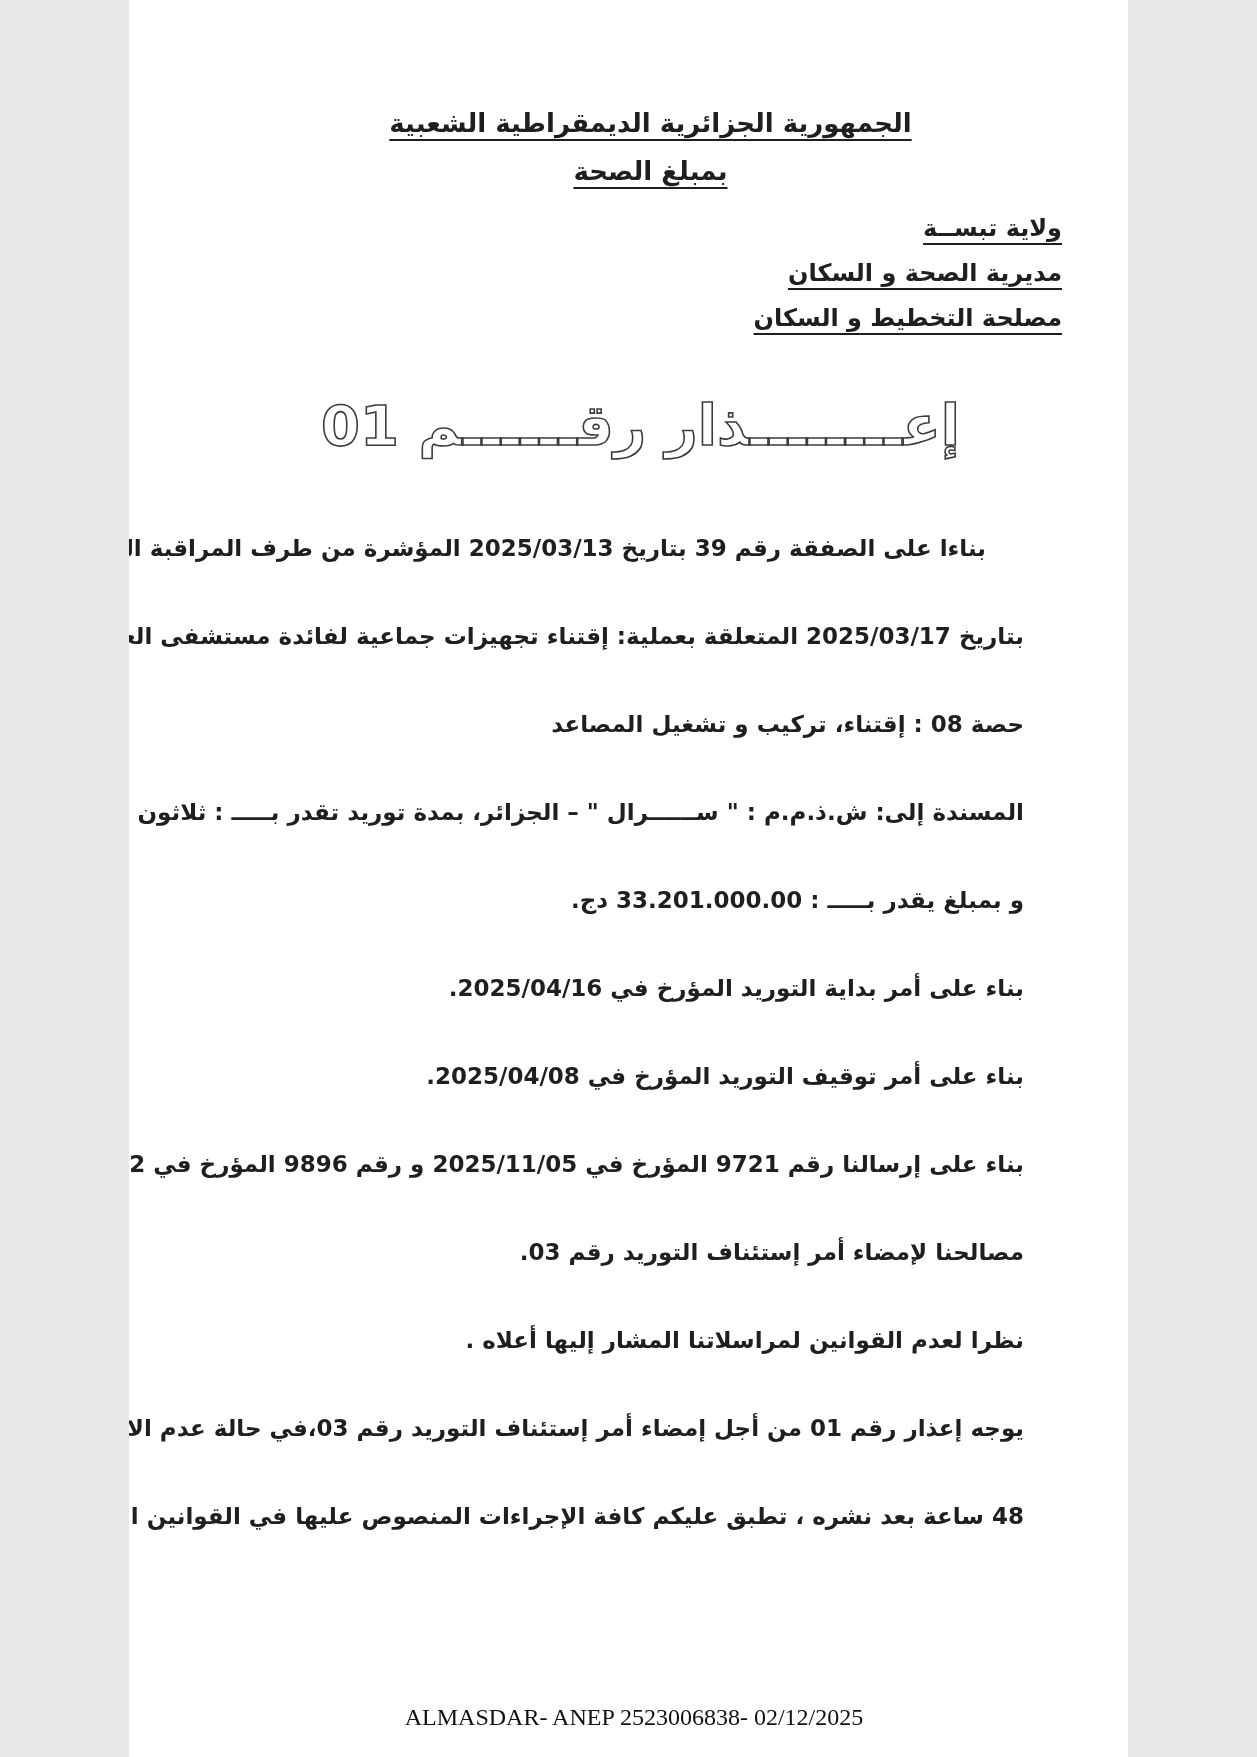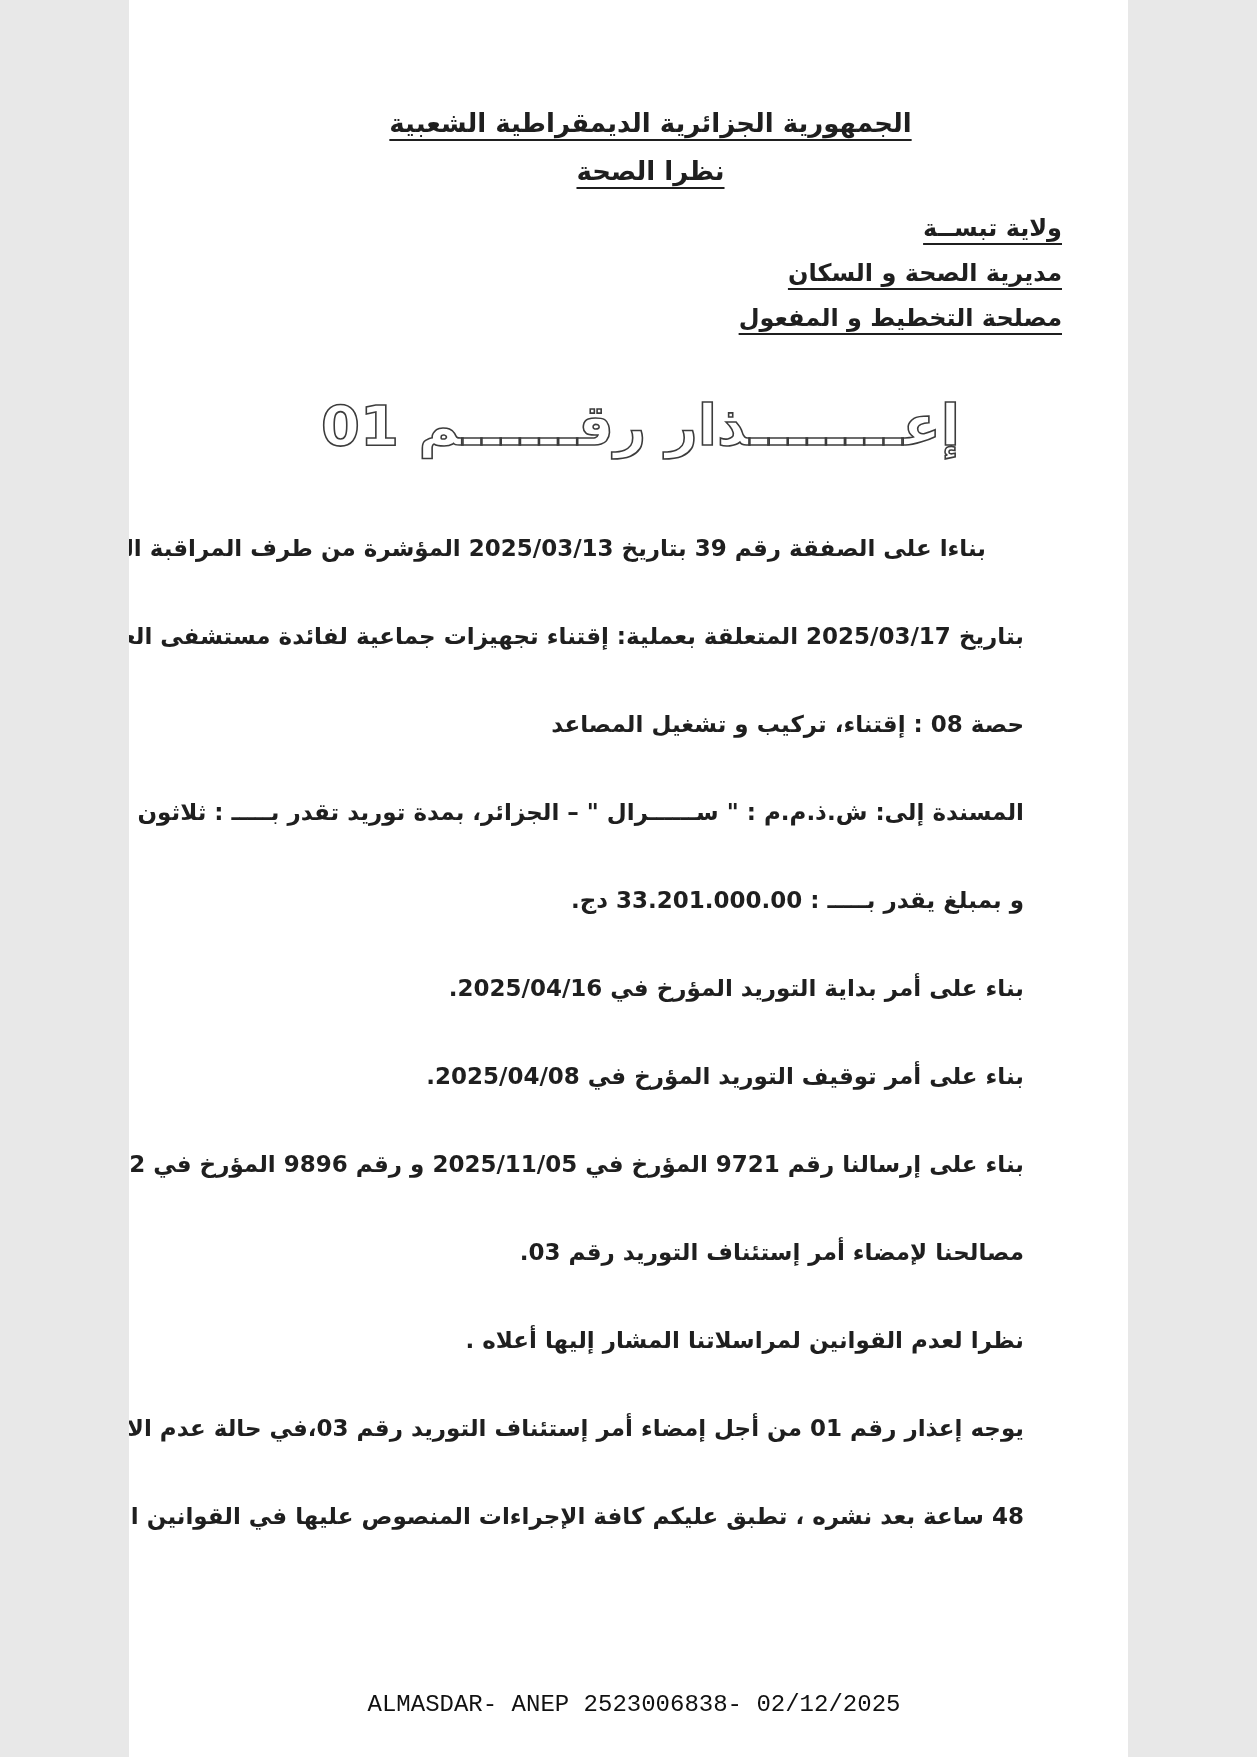"نظرا الصحة" span { text: نظرا -> بمبلغ }
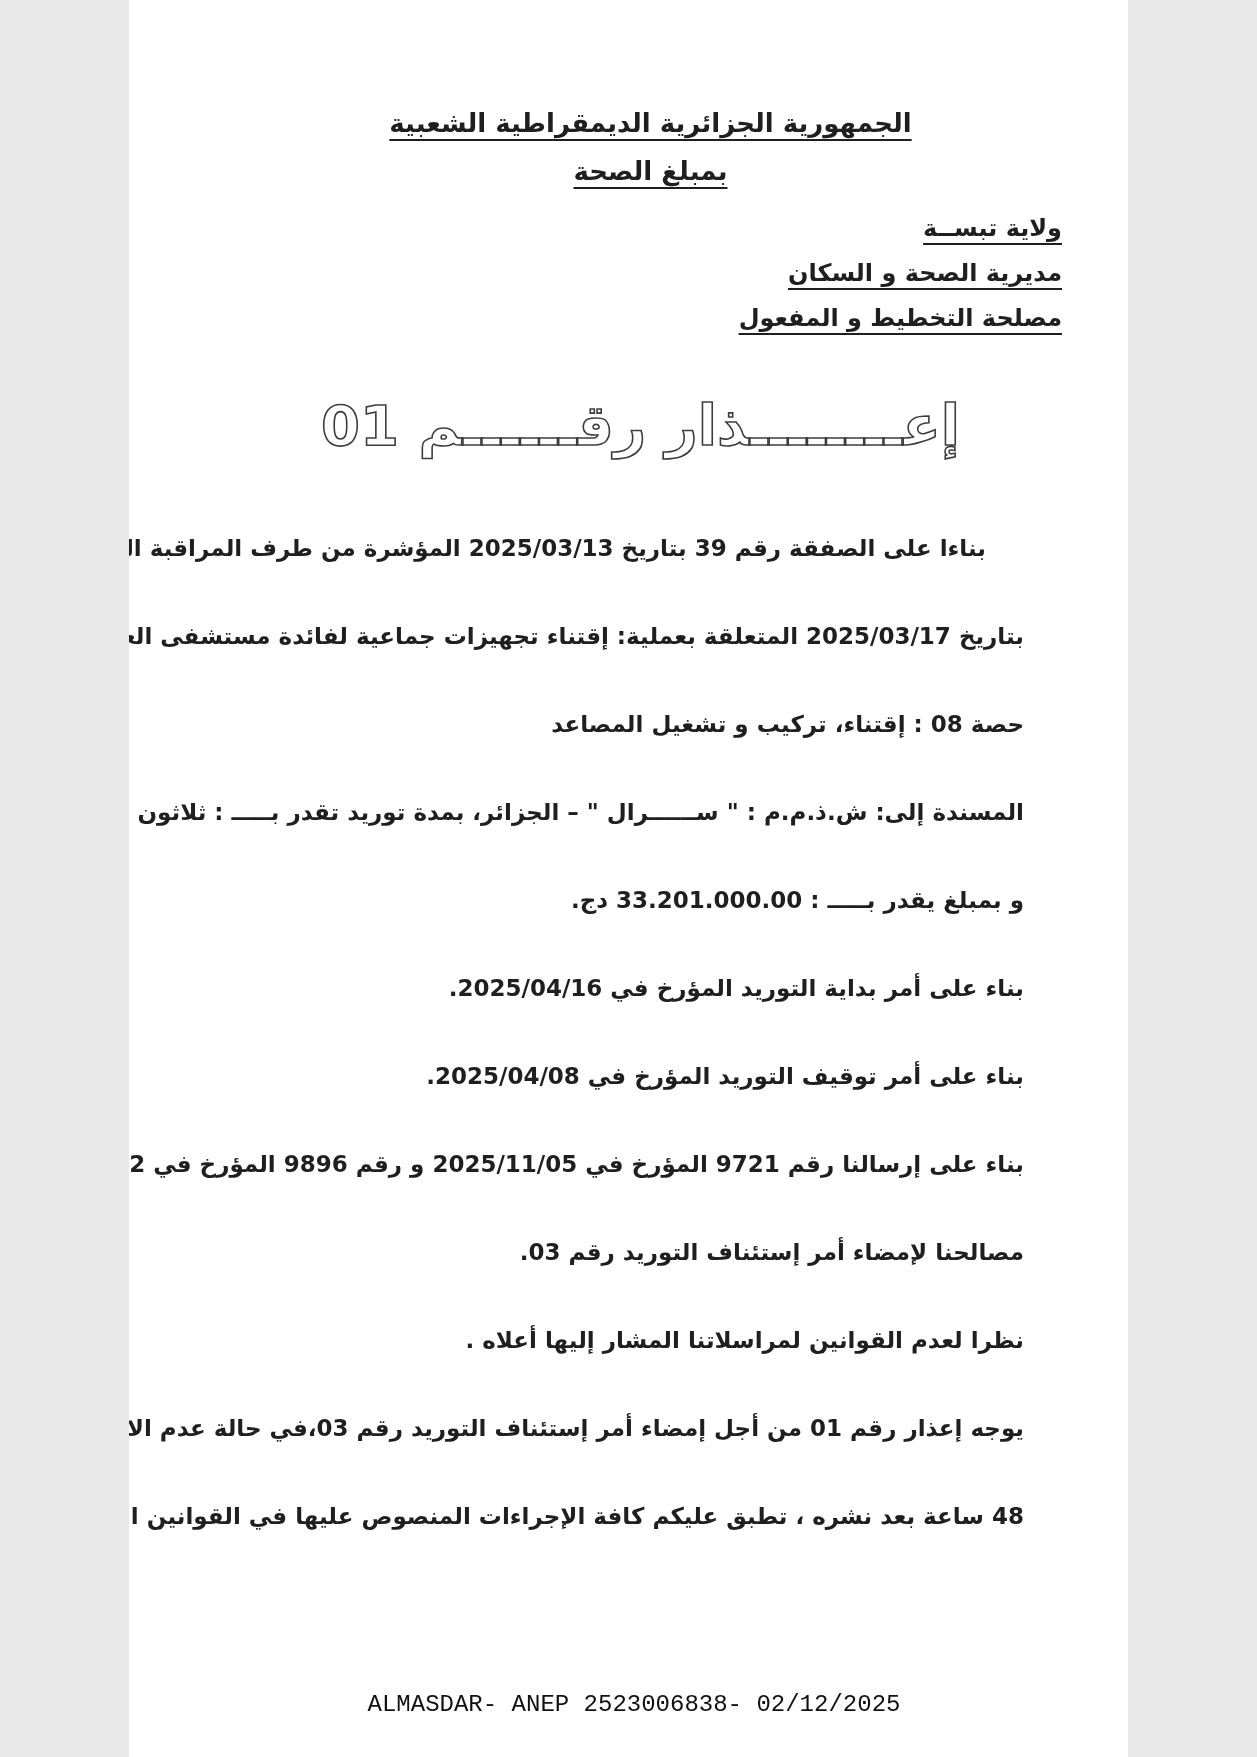"مصلحة التخطيط و المفعول" span { text: المفعول -> السكان }
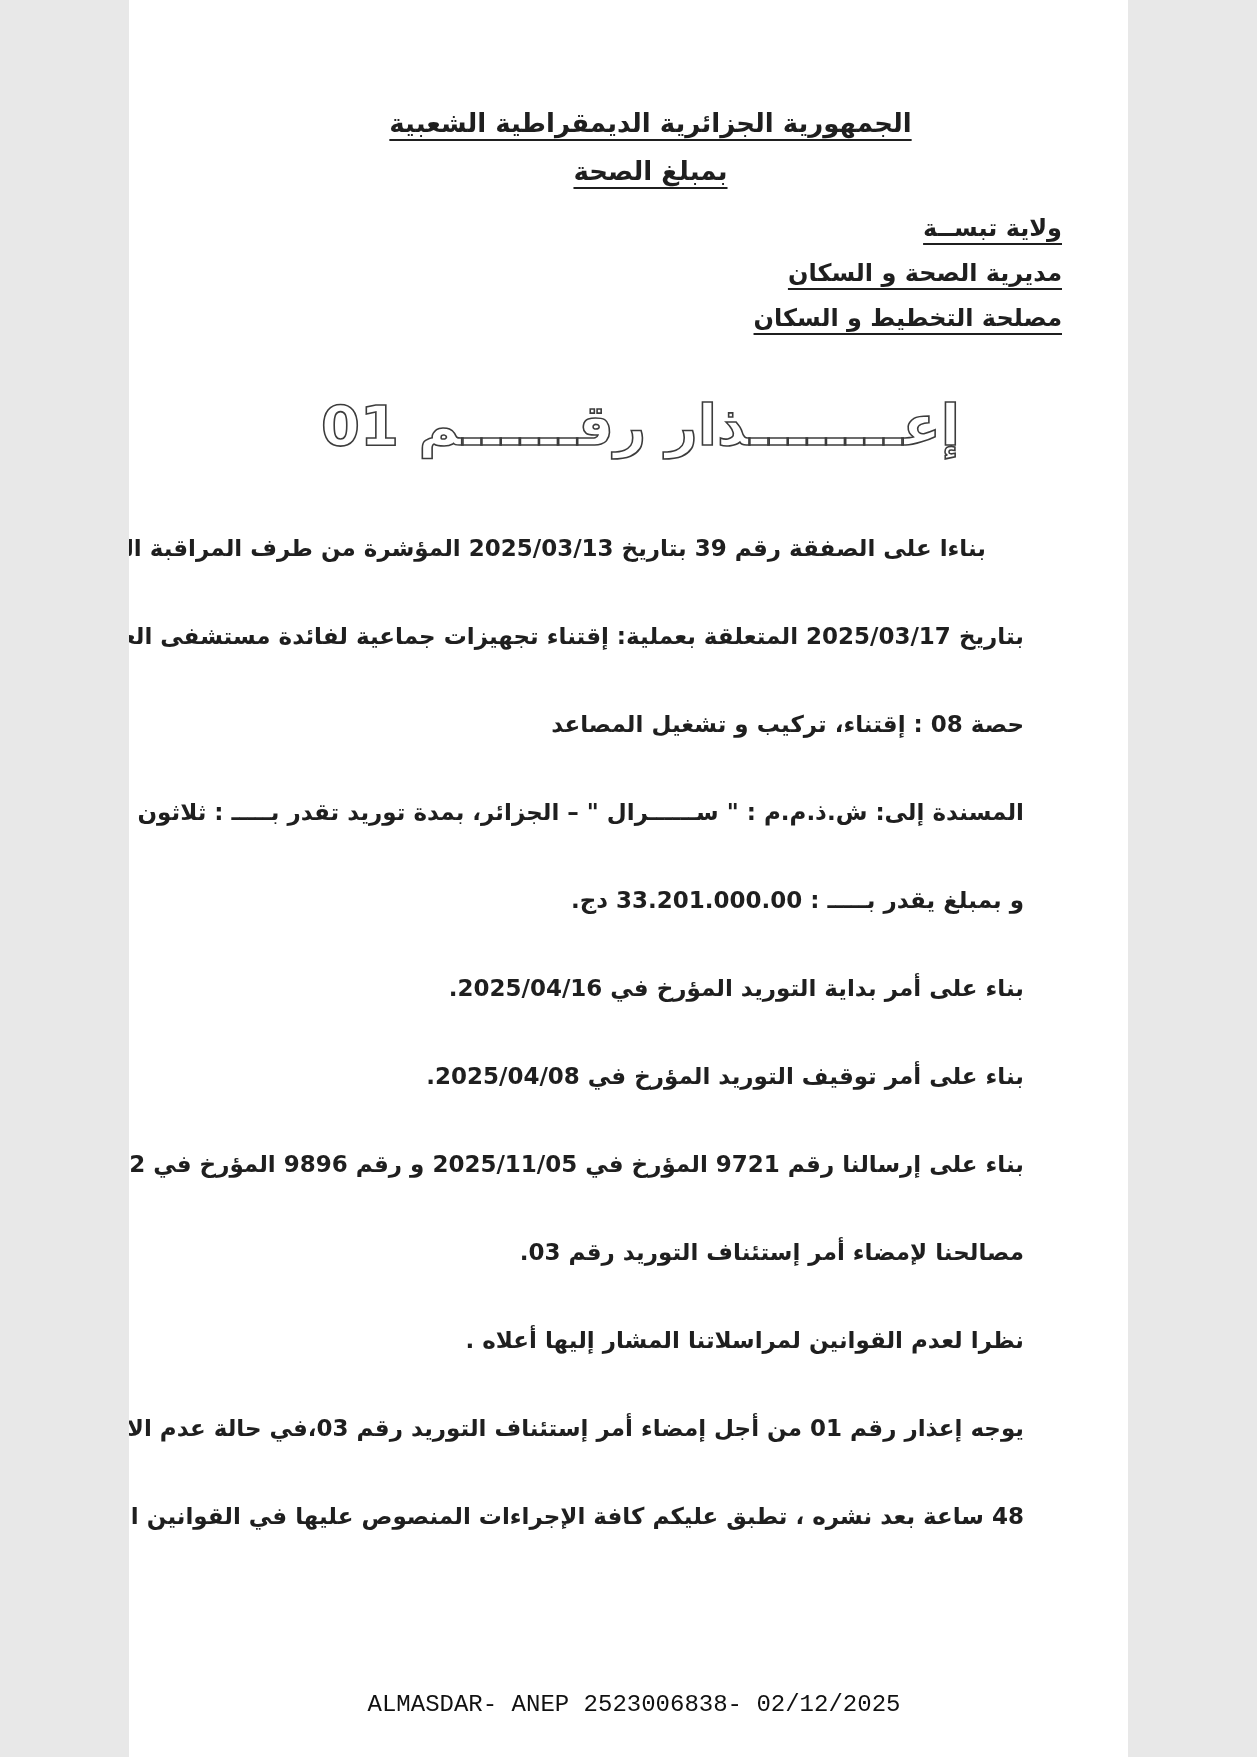"ALMASDAR- ANEP 2523006838- 02/12/2025" .doc-footer { bottom: 39px -> 26px; font-family: Liberation Mono, monospace -> Liberation Serif, serif }
